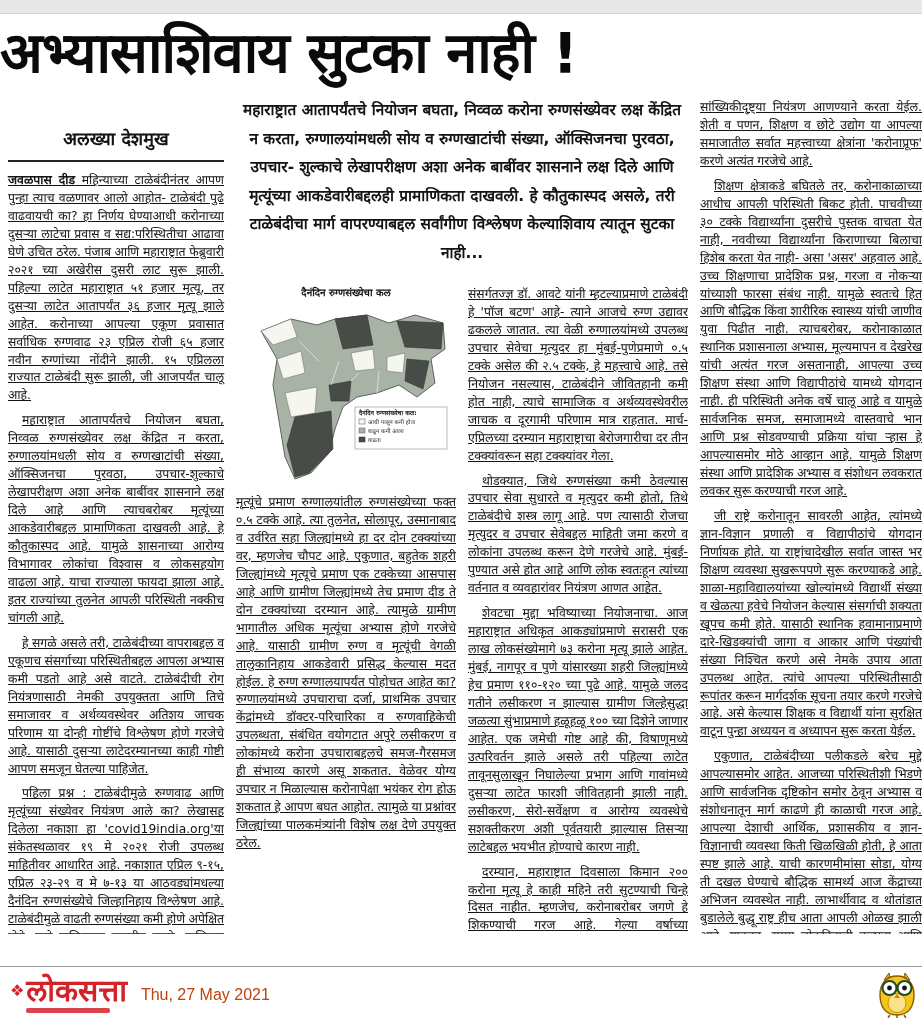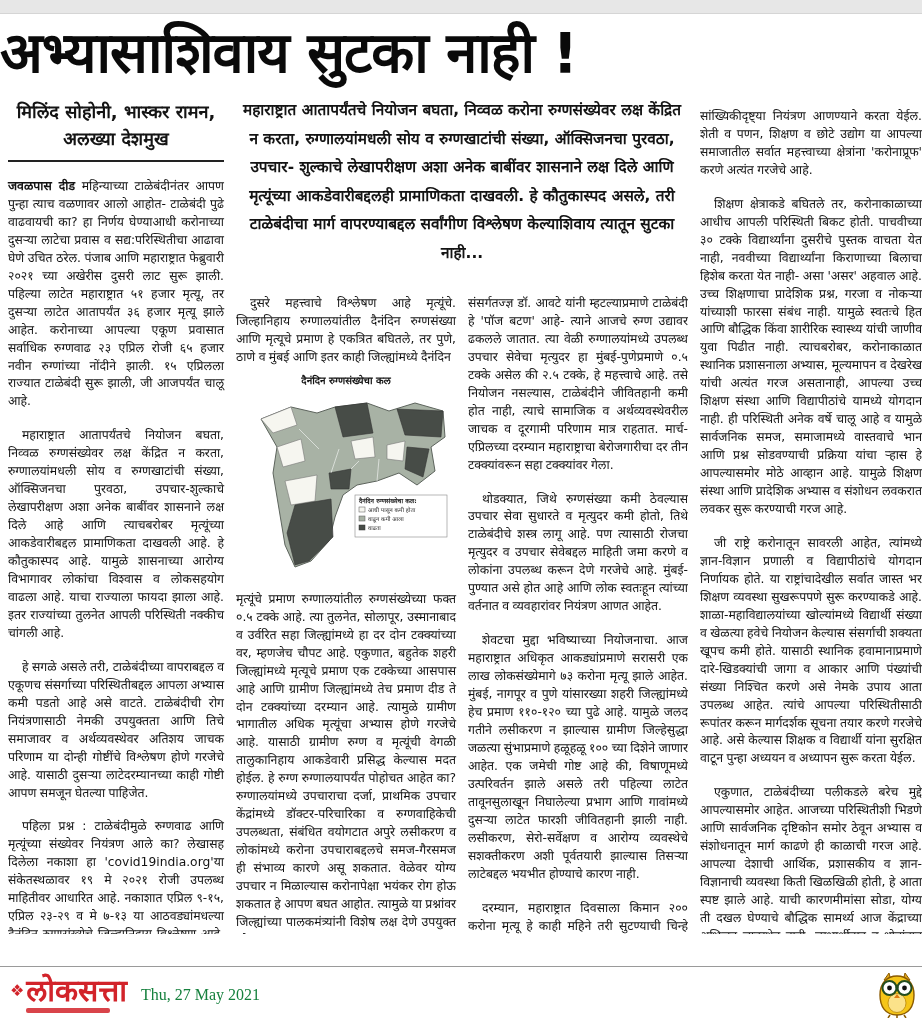"मिलिंद सोहोनी, भास्कर रामन," span { html: <span>मिलिंद सोहोनी, भास्कर रामन,</span> -> none }
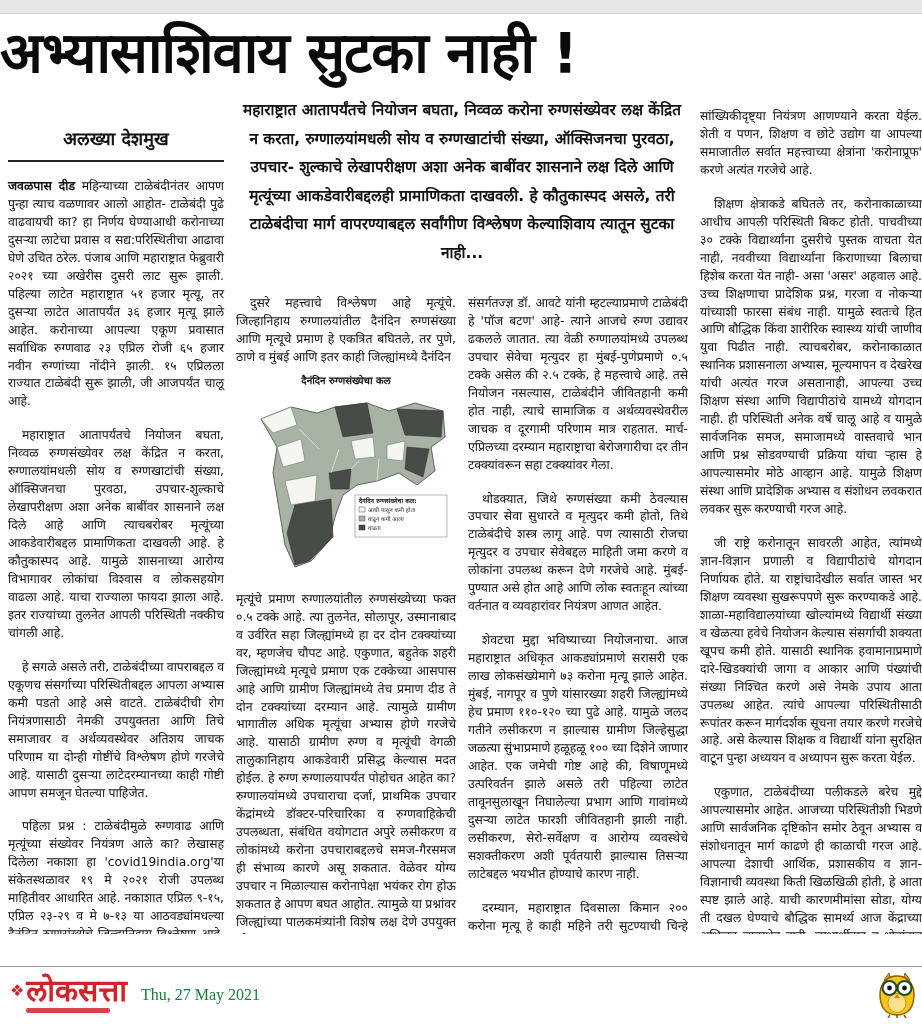"सांख्यिकीदृष्ट्या नियंत्रण आणण्याने करता" p.body { margin: 16px 0 3px 0 -> 7px 0 3px 0; text-decoration: none -> underline }
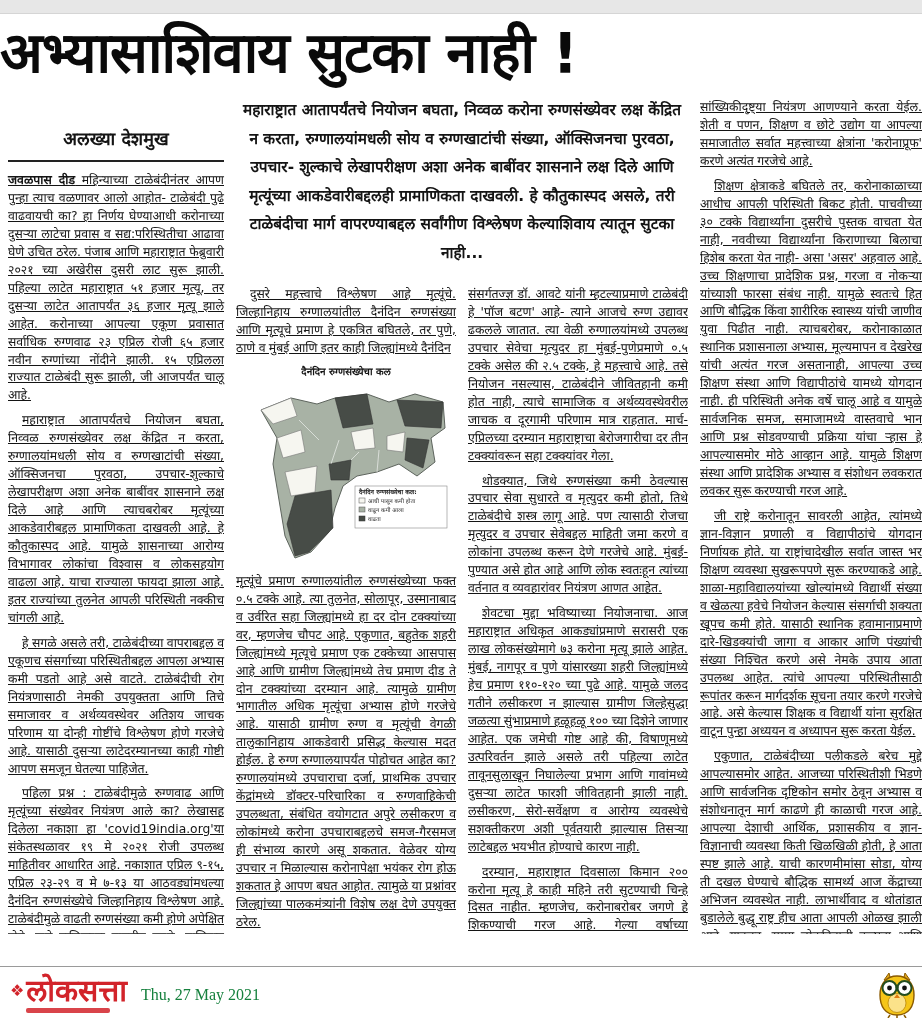"दुसरे महत्त्वाचे विश्लेषण आहे मृत्यूंचे." p.body { html: <p>दुसरे महत्त्वाचे विश्लेषण आहे मृत्यूंचे. जिल्हानिहाय रुग्णालयांतील दैनंदिन रुग्णसंख्या आणि मृत्यूचे प्रमाण हे एकत्रित बघितले, तर पुणे, ठाणे व मुंबई आणि इतर काही जिल्ह्यांमध्ये दैनंदिन</p> -> none }
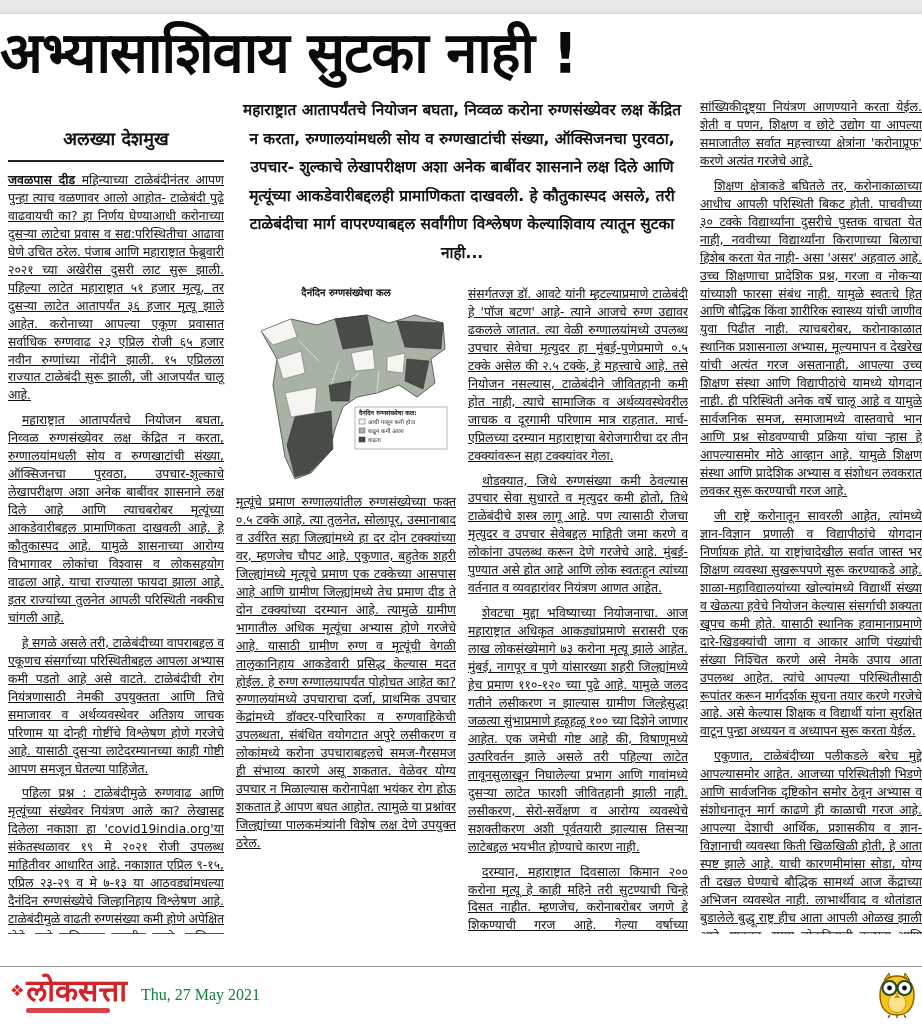"Thu, 27 May 2021" .stamp { color: #15803d -> #c2410c; font-family: Liberation Serif, serif -> Liberation Sans, sans-serif }
